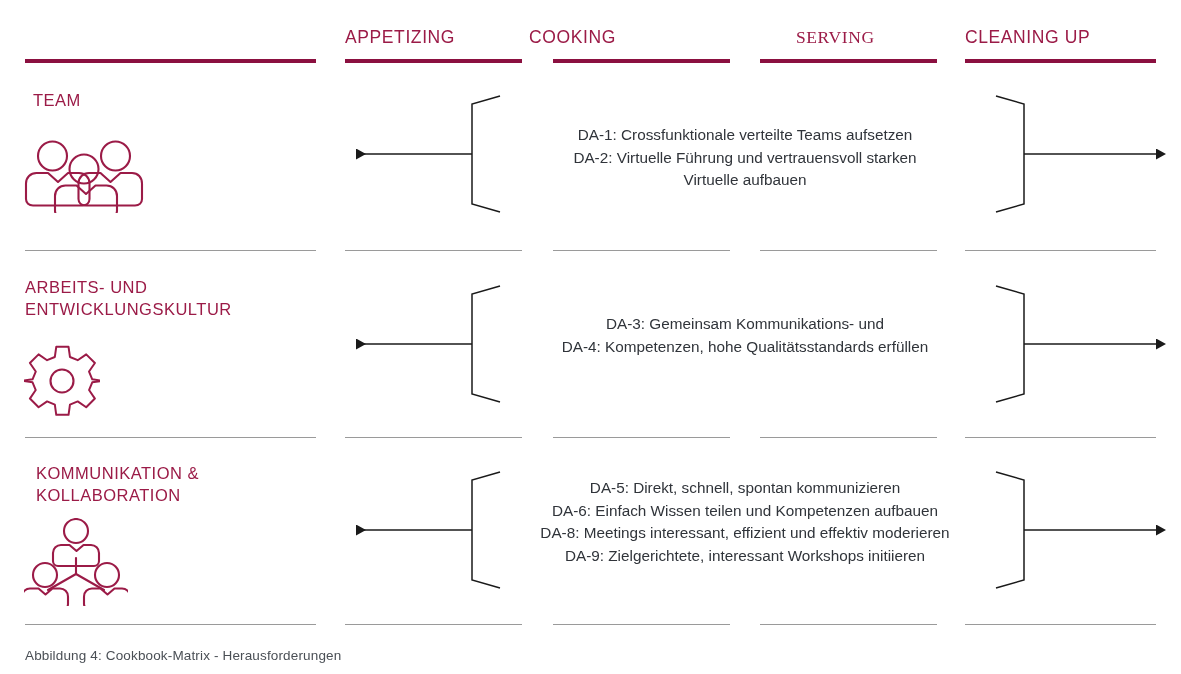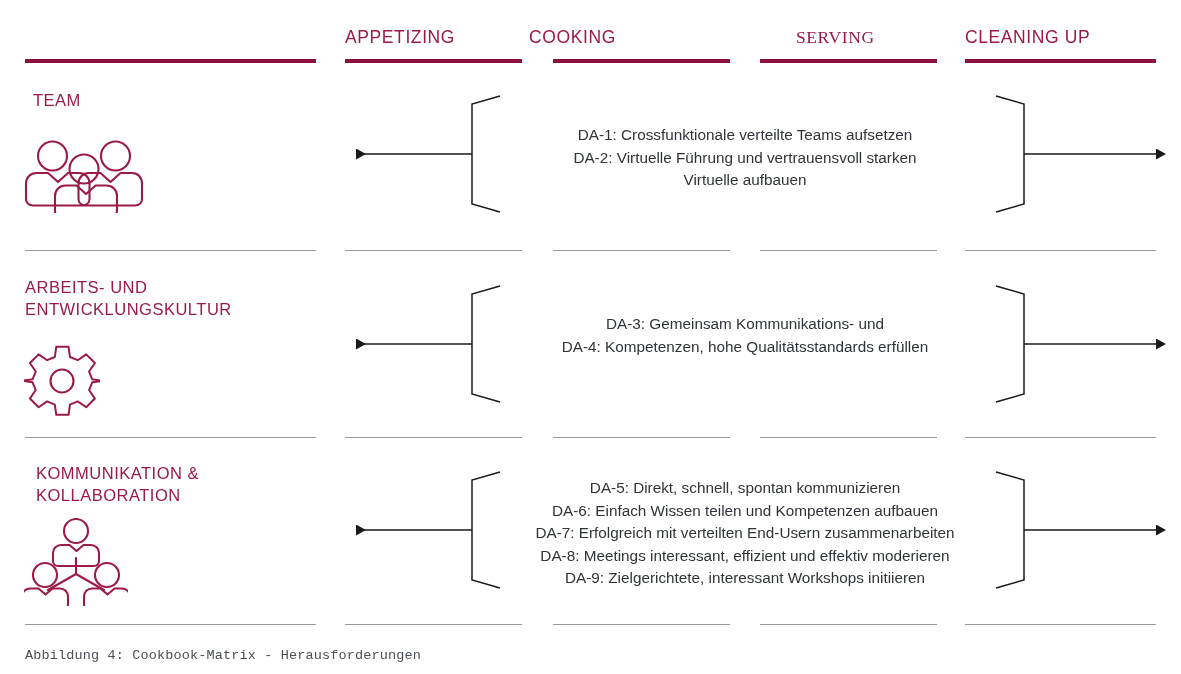"DA-7: Erfolgreich mit verteilten" span.line { html: <span>DA-7: Erfolgreich mit verteilten End-Usern zusammenarbeiten</span> -> none }
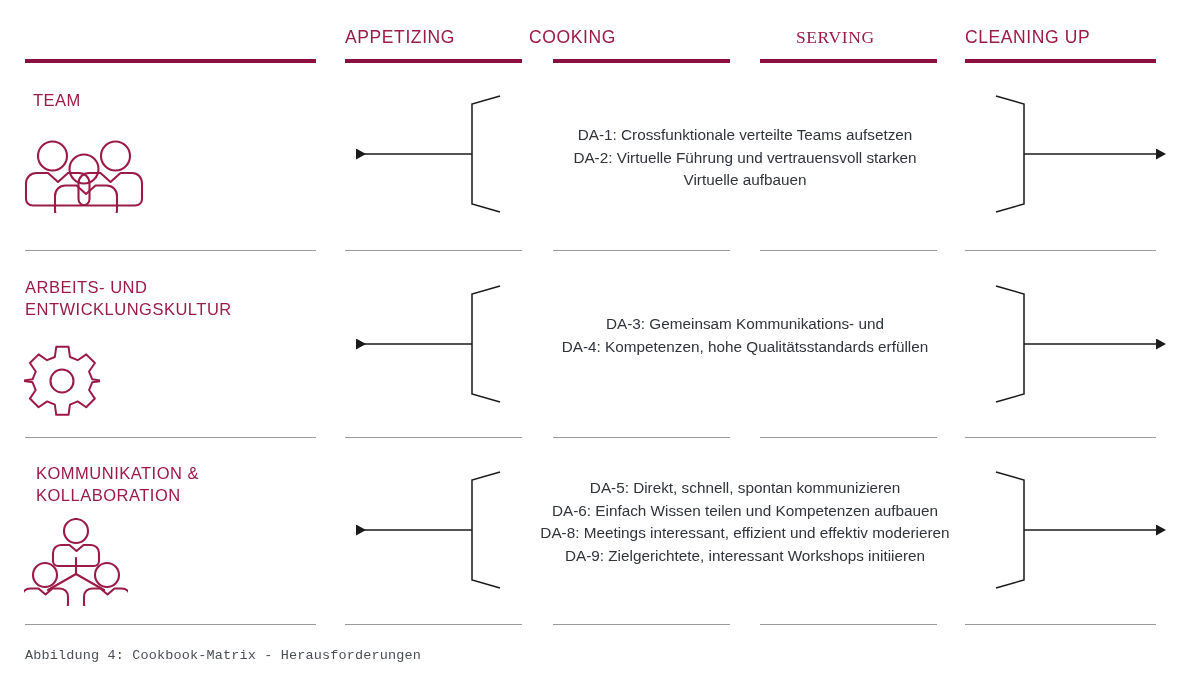"Abbildung 4: Cookbook-Matrix -" .caption { font-family: Liberation Mono, monospace -> none }
